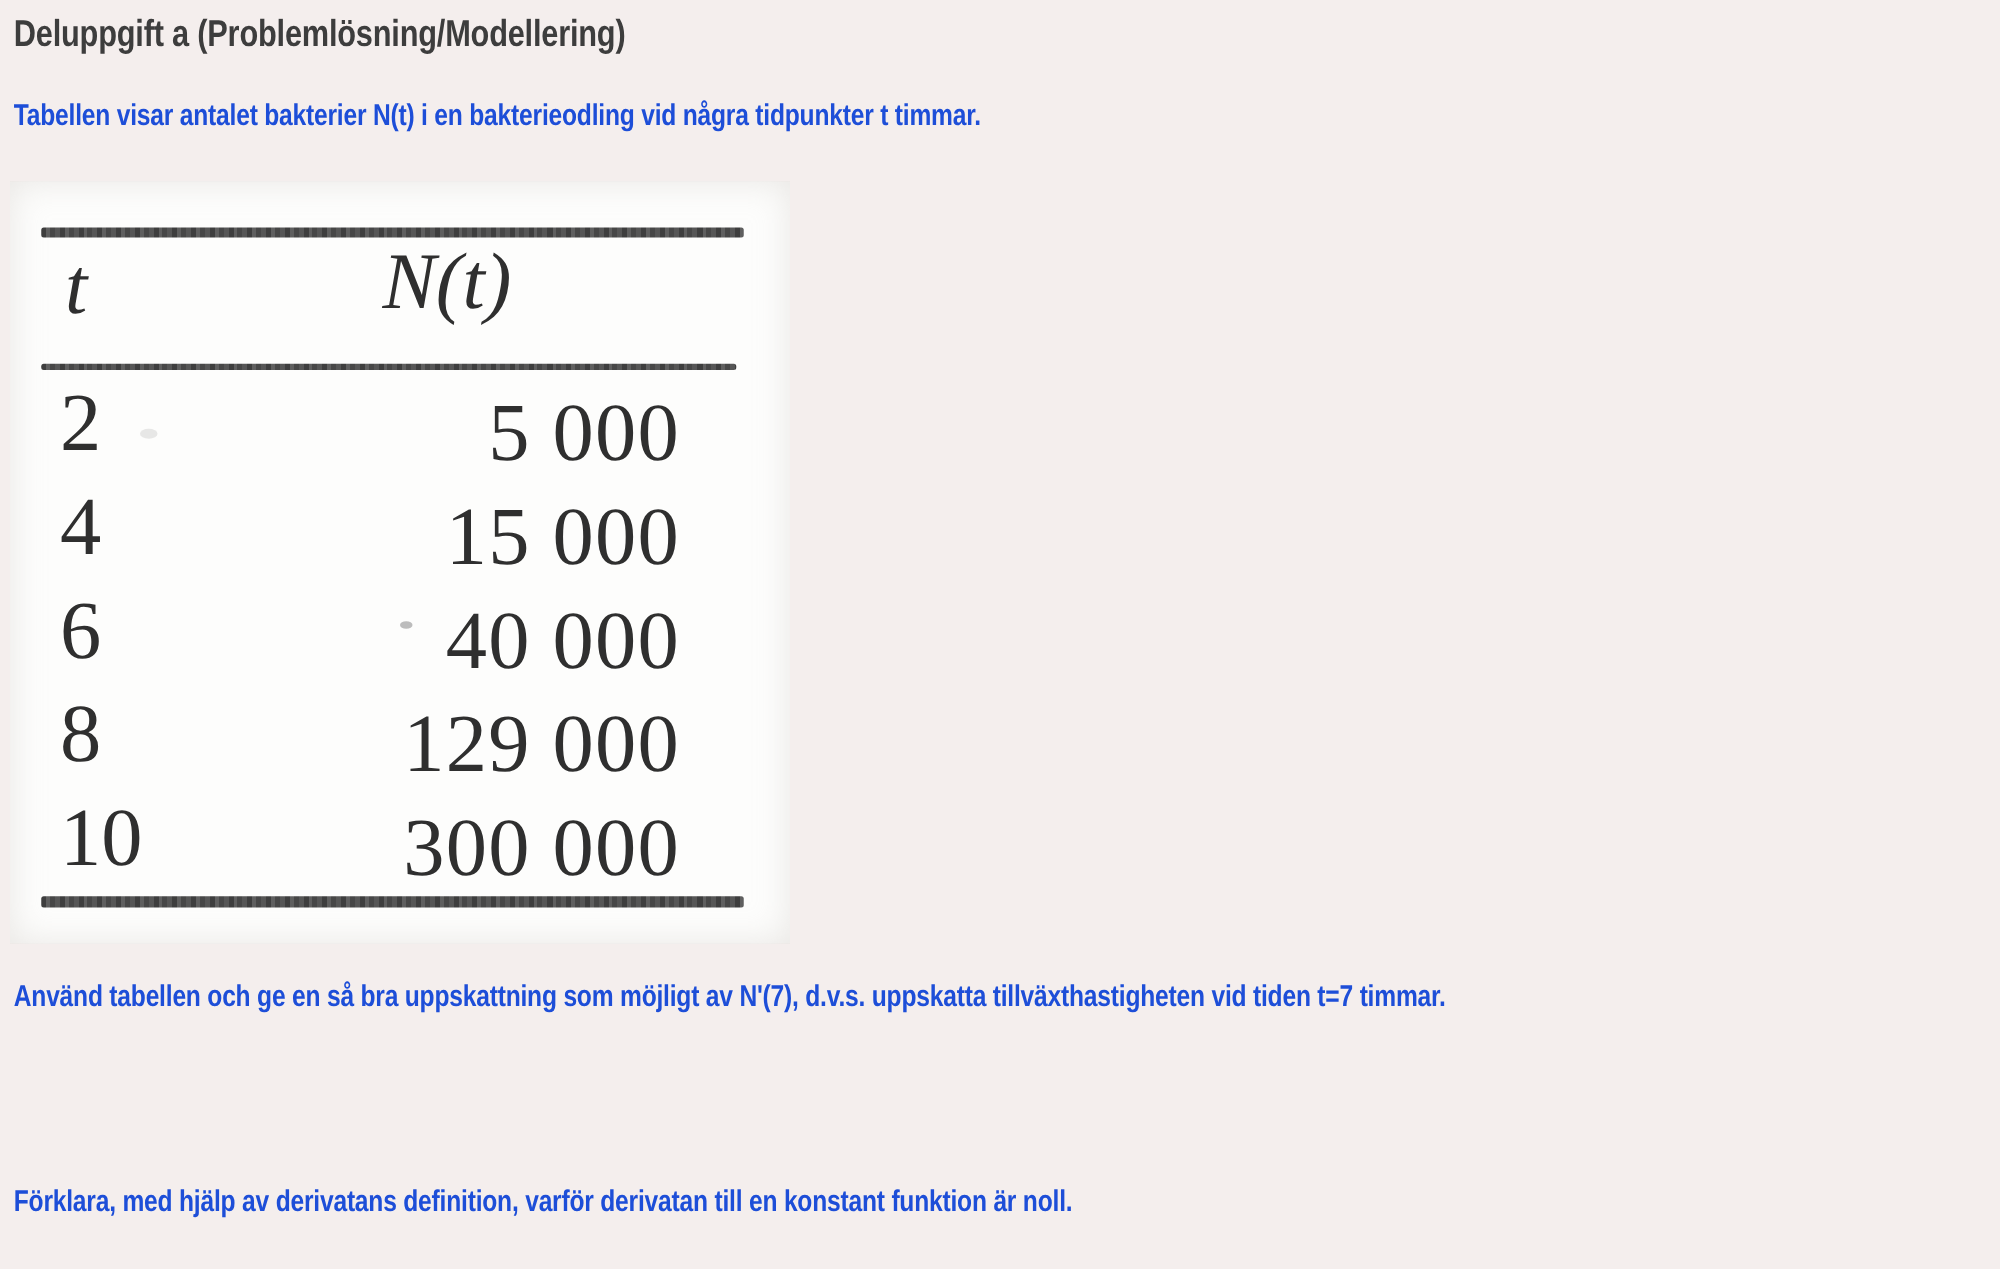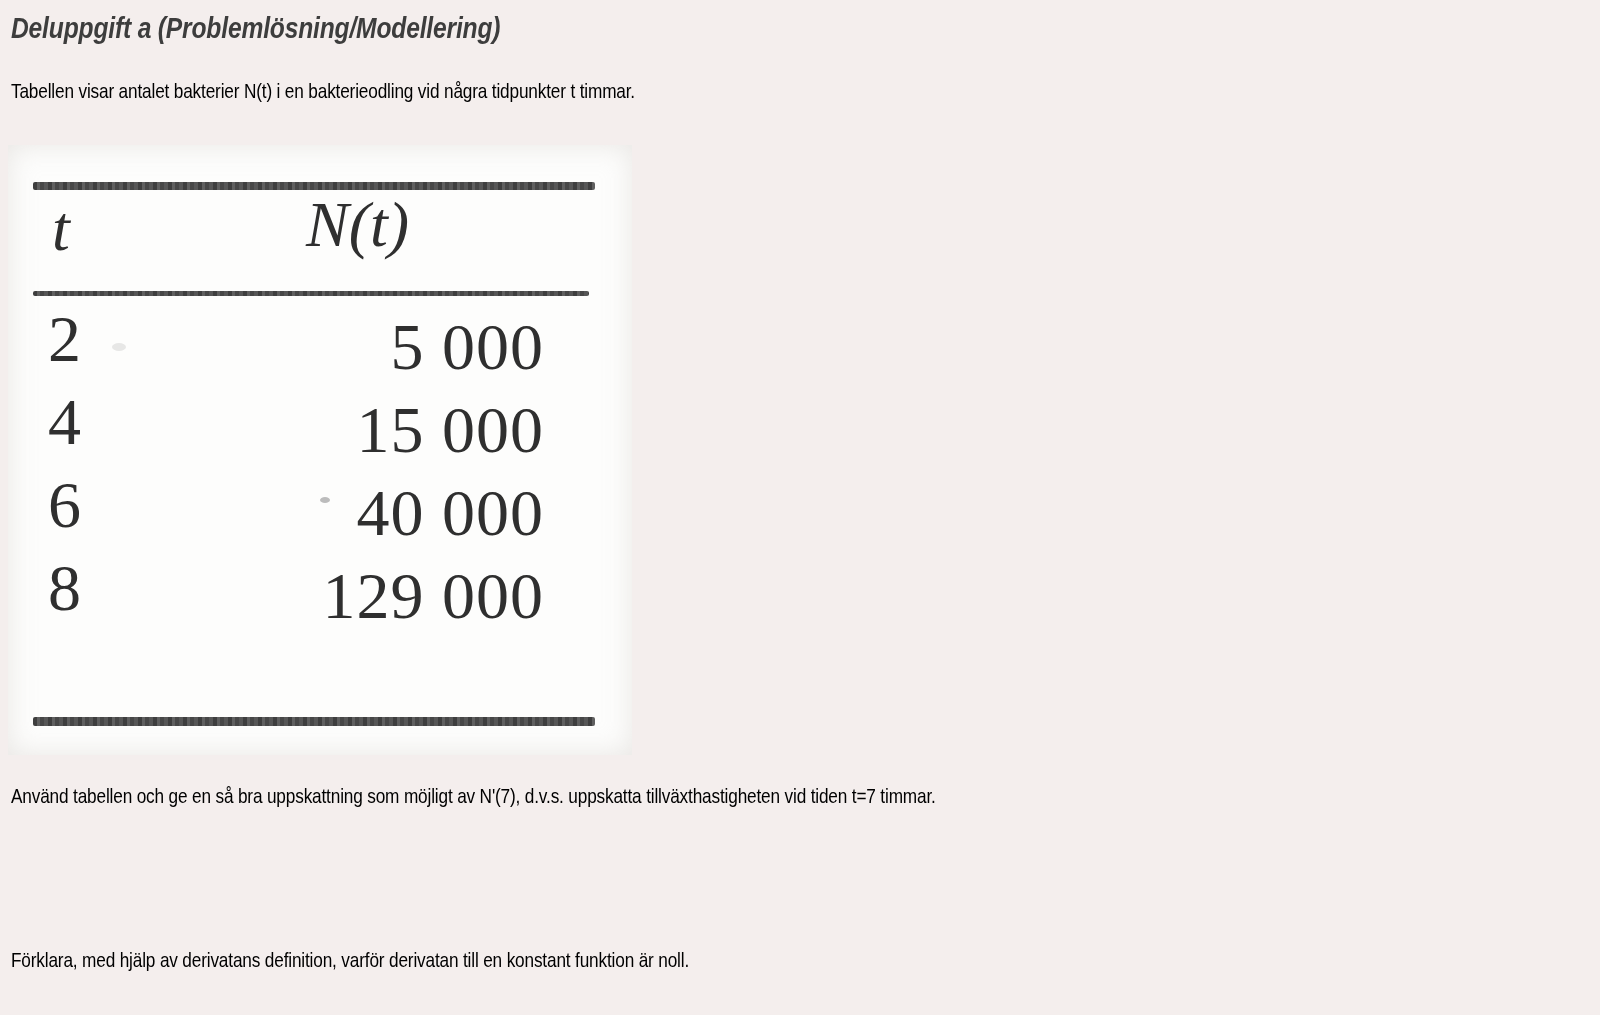"Deluppgift a" #heading-a { font-style: italic -> none }
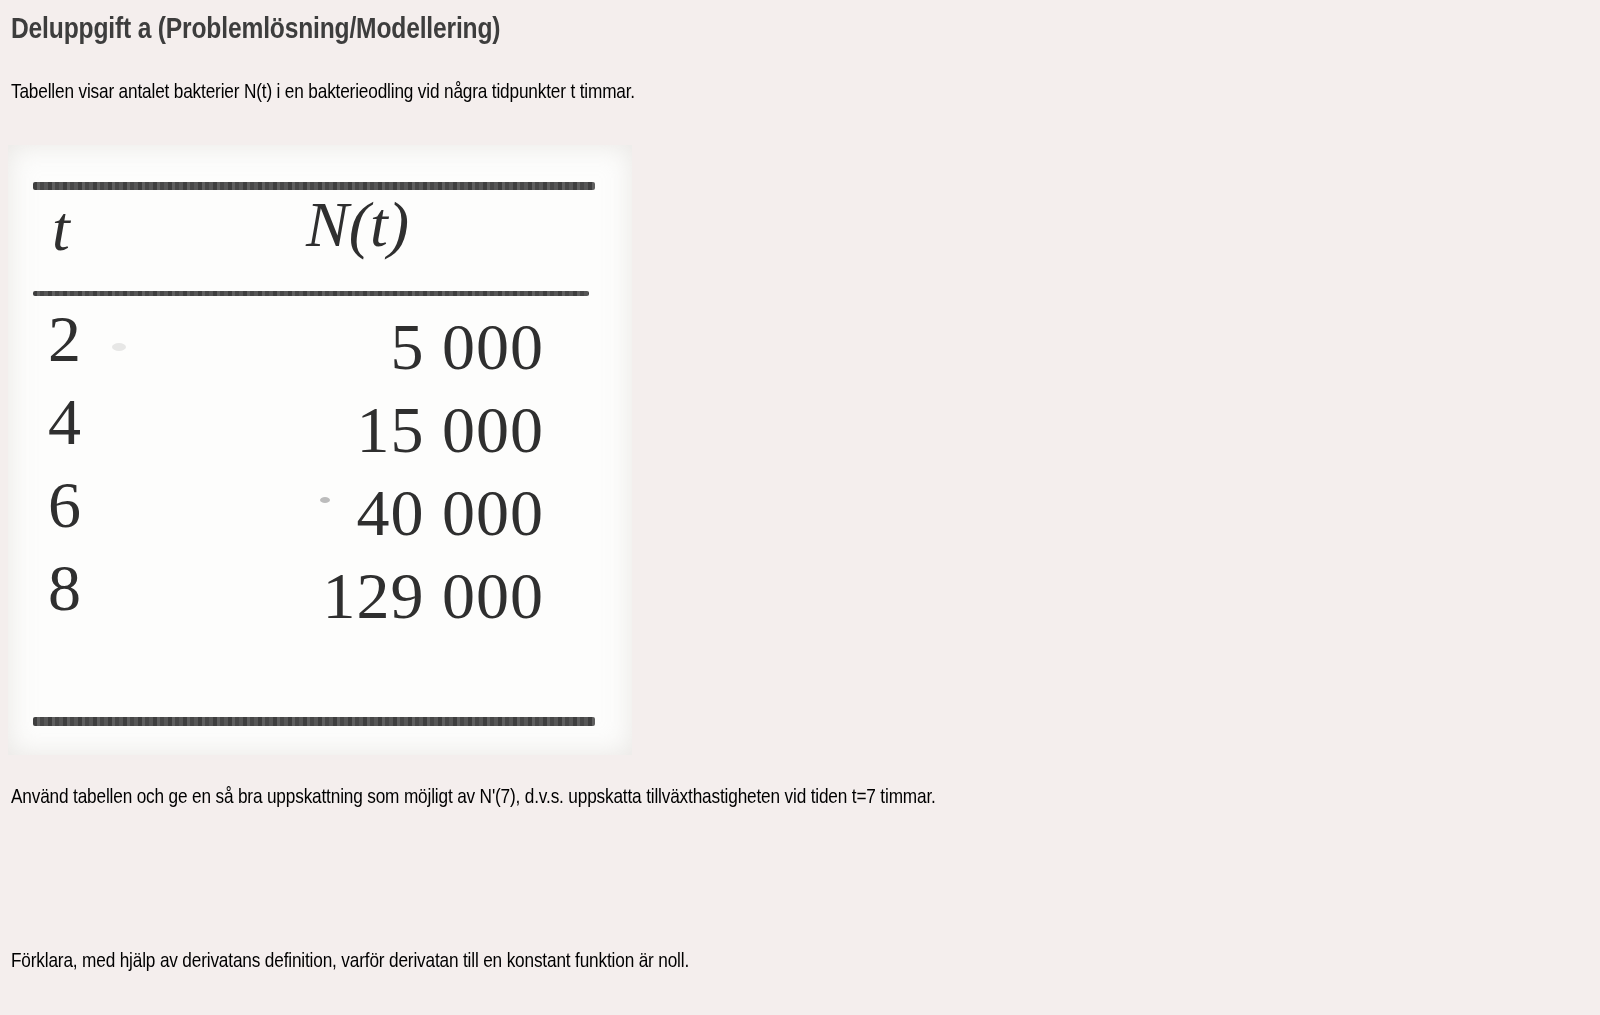"Tabellen visar antalet bakterier N(t)" .bodytext { color: #000000 -> #1d4ed8; font-size: 21px -> 24px; font-weight: 400 -> 700 }
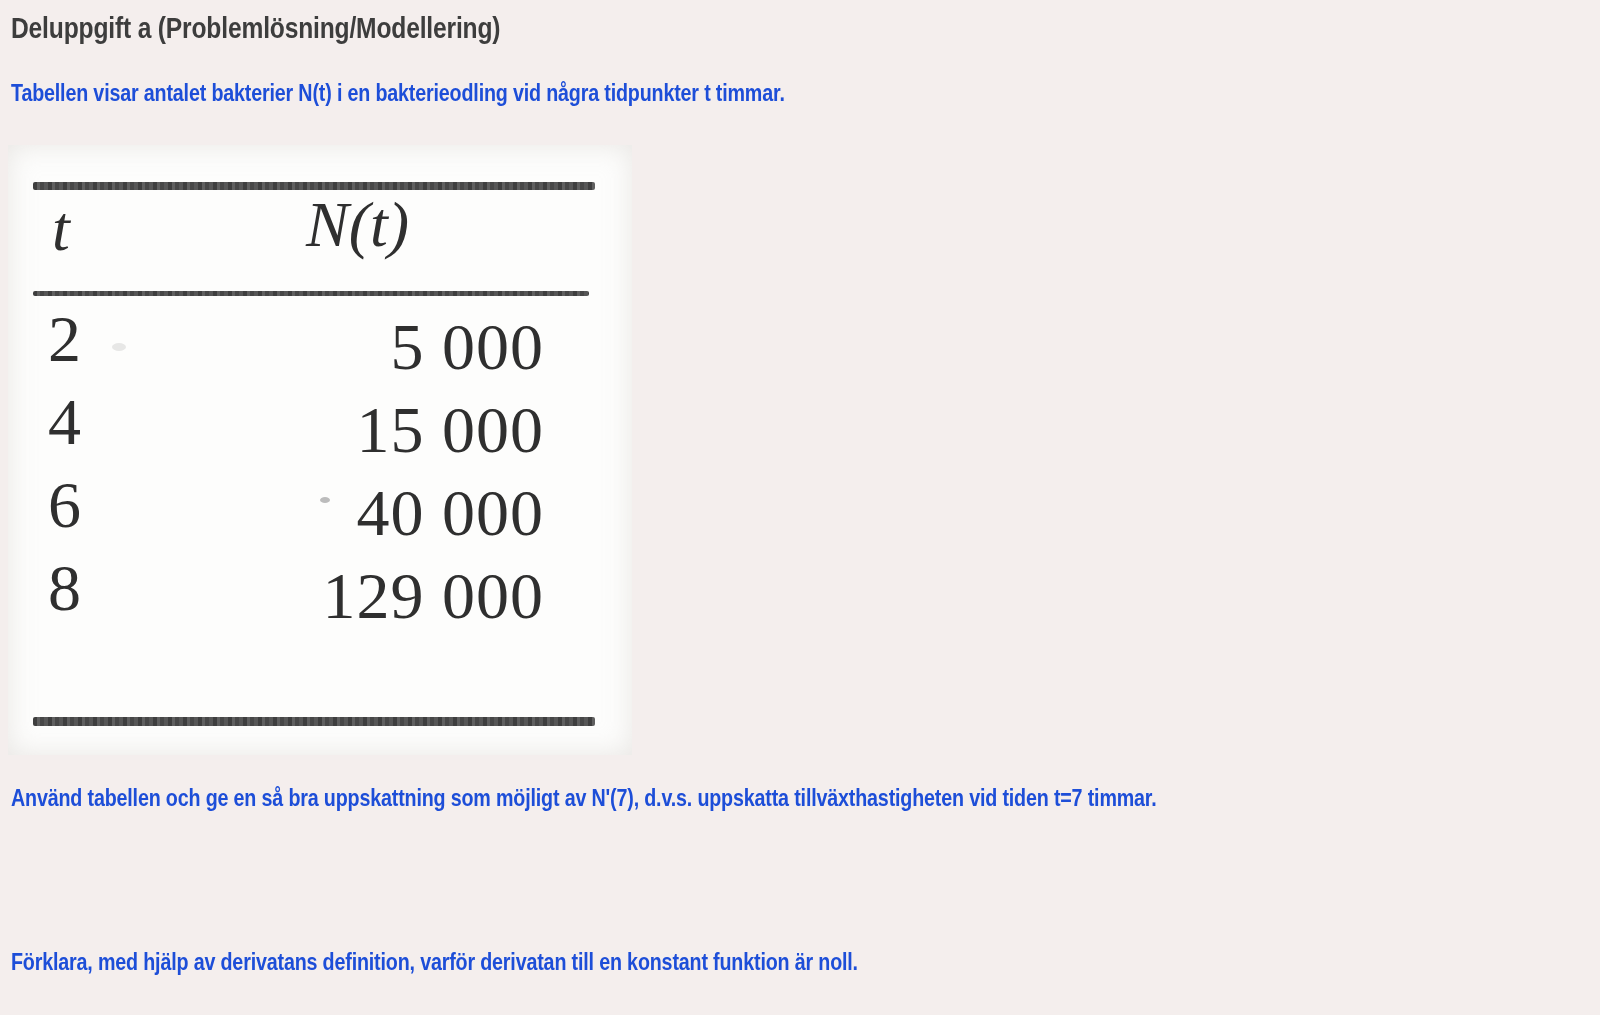"10" div.trow { html: none -> <div> <span>10</span> <span>300 000</span> </div> }
